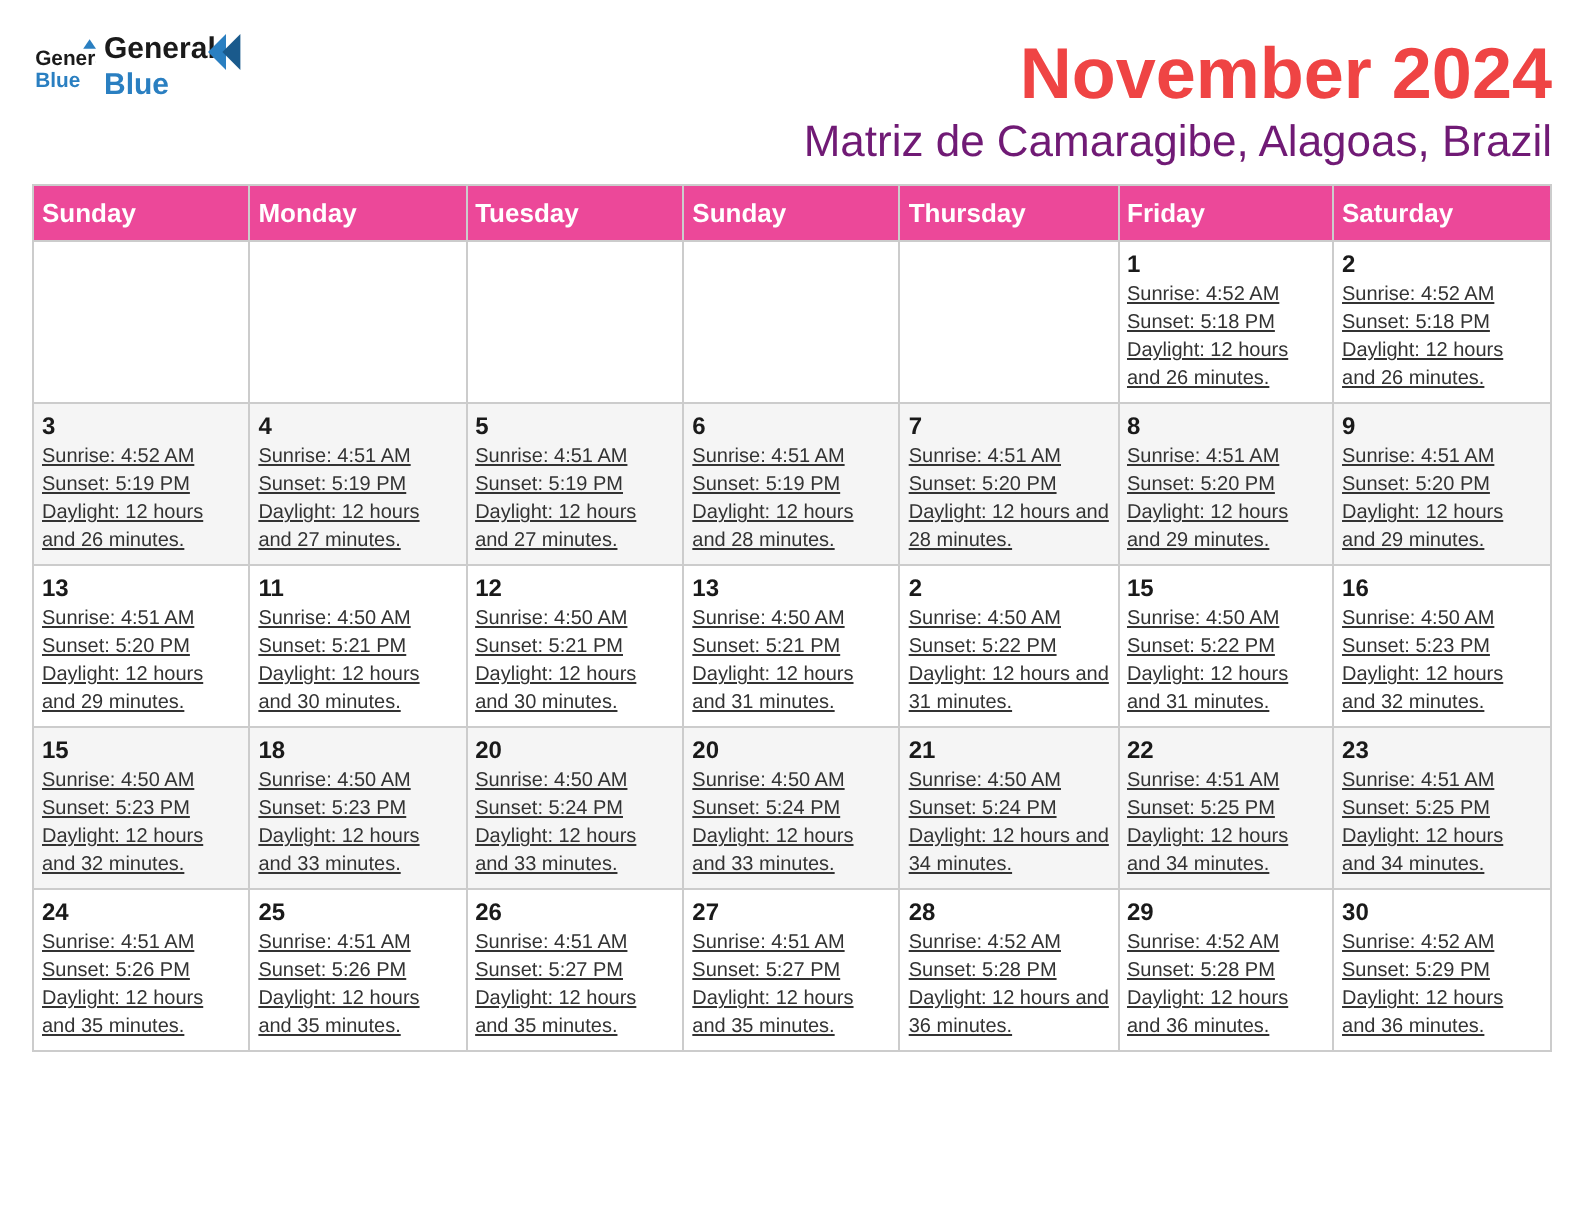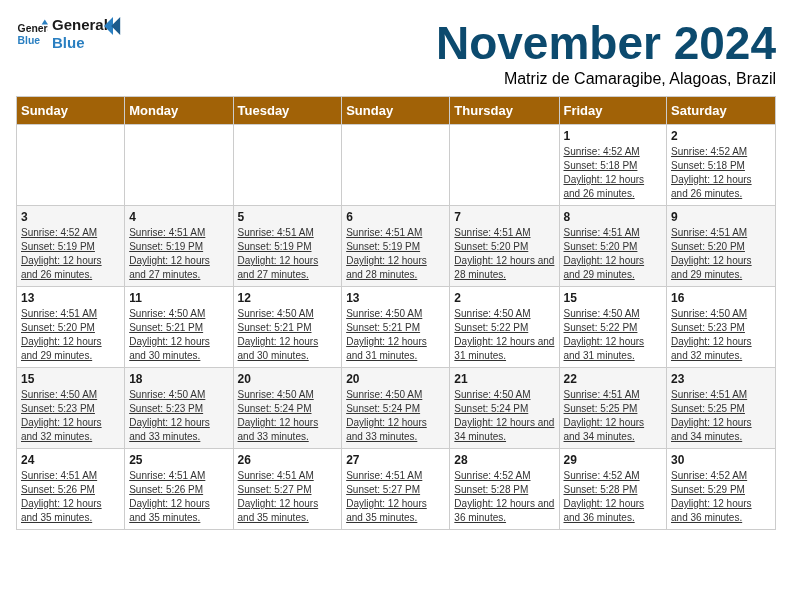"November 2024" .month-title { color: #0c4a6e -> #ef4444; font-size: 46px -> 36px }
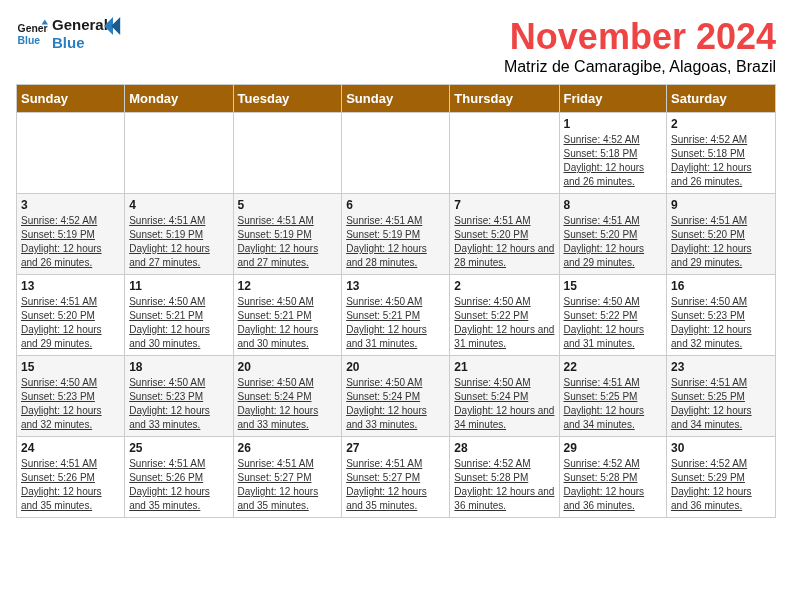"Matriz de Camaragibe, Alagoas, Brazil" .location { color: #000000 -> #701a75; font-size: 16px -> 22px }
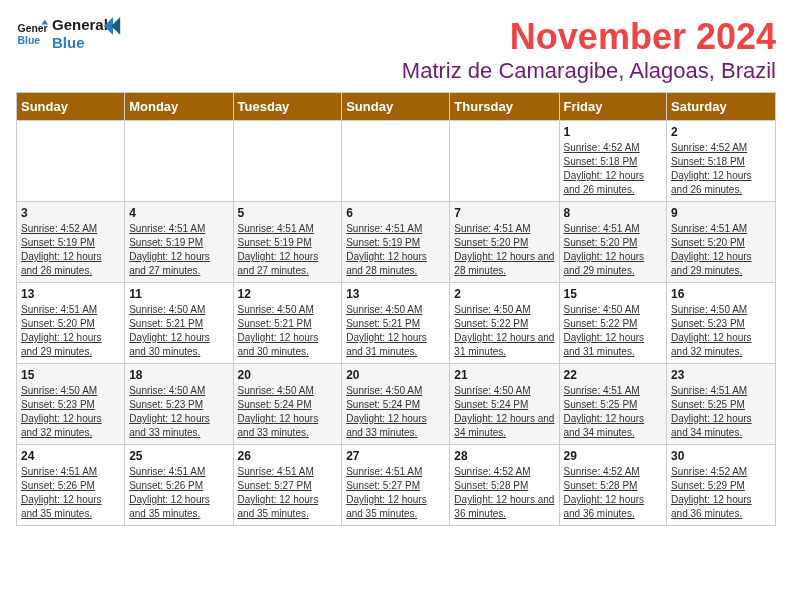"Sunday" .calendar th { background: #a16207 -> #ec4899 }
